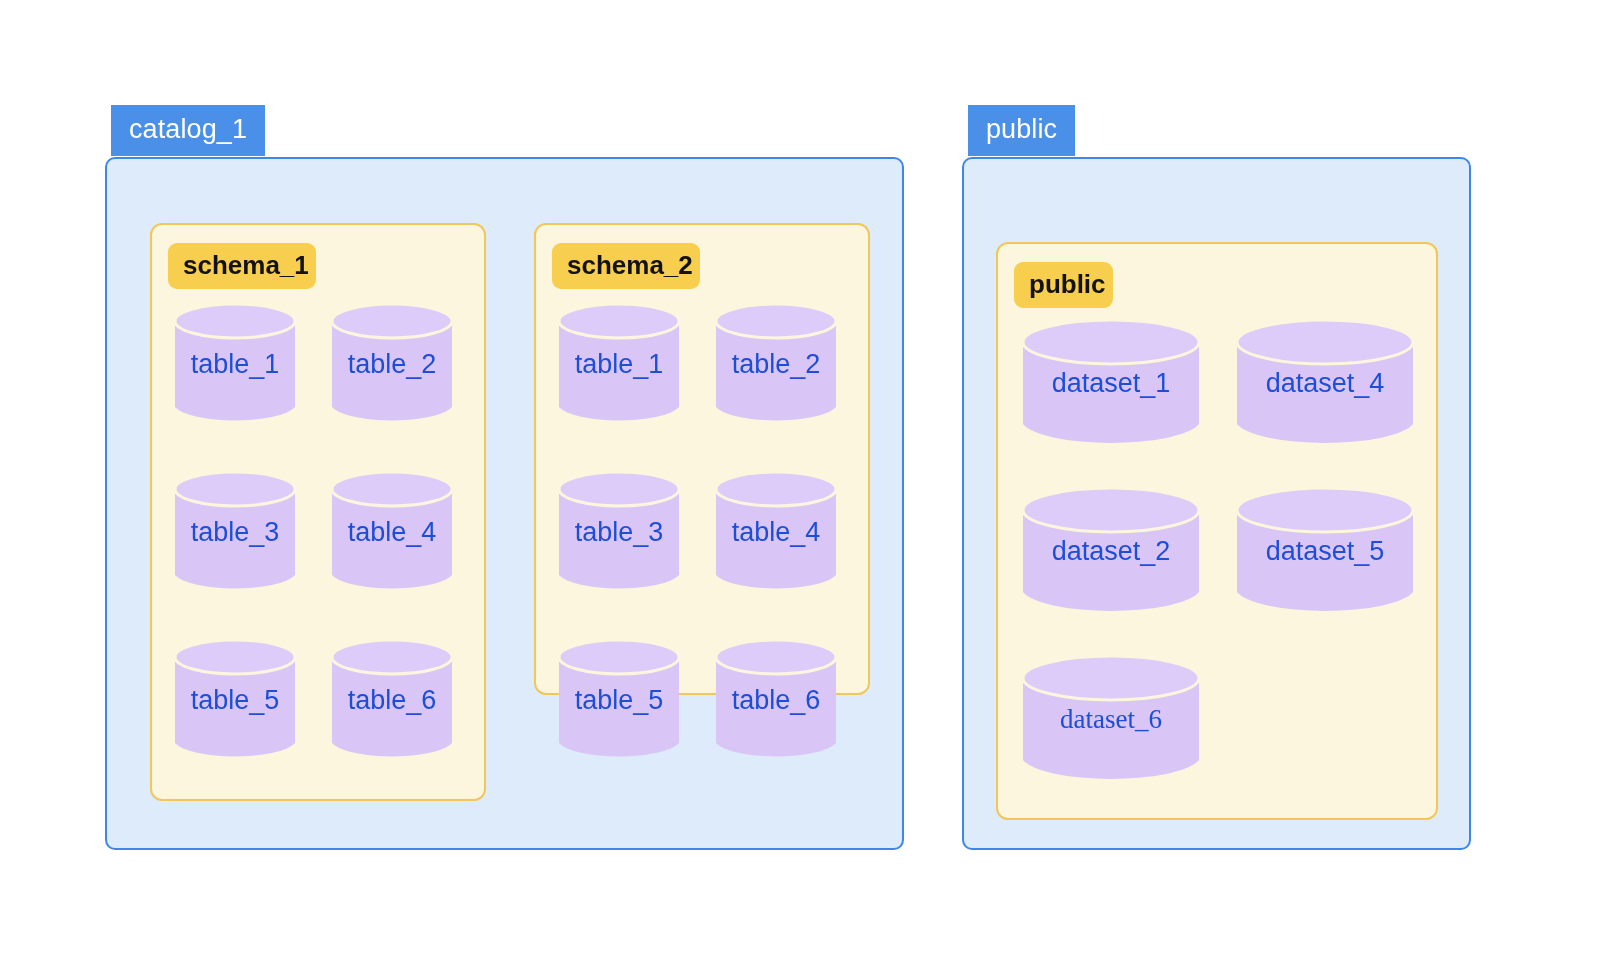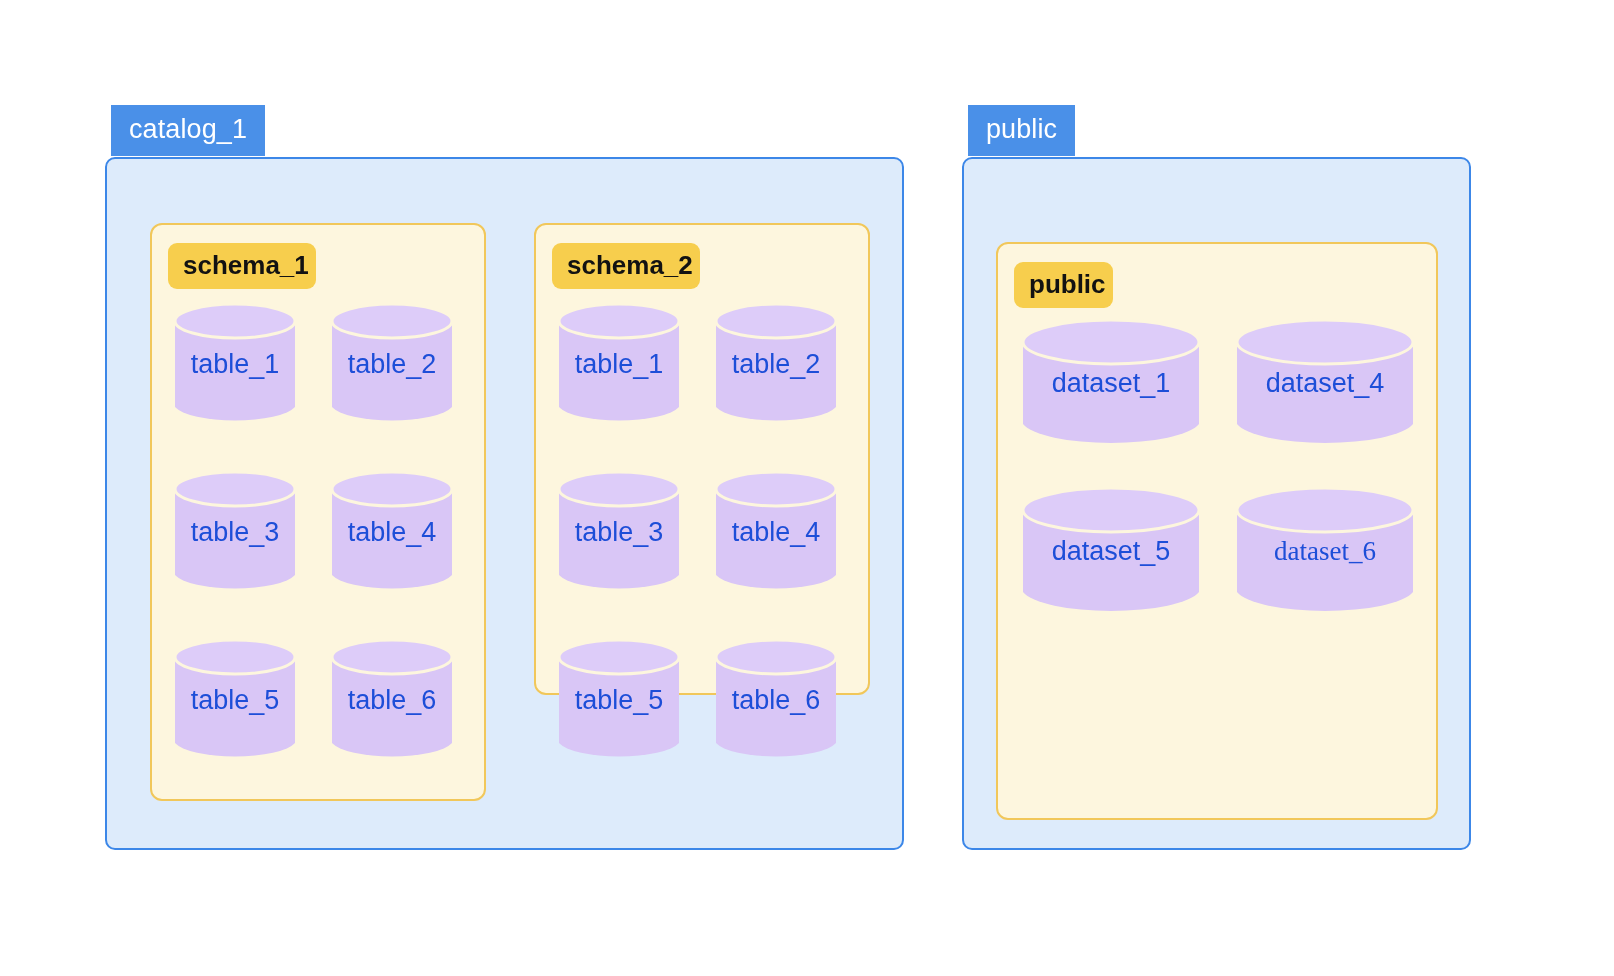"dataset_2" div.cylinder { html: none -> <div> <svg> <path></path> <ellipse></ellipse> </svg> <span>dataset_2</span> </div> }
